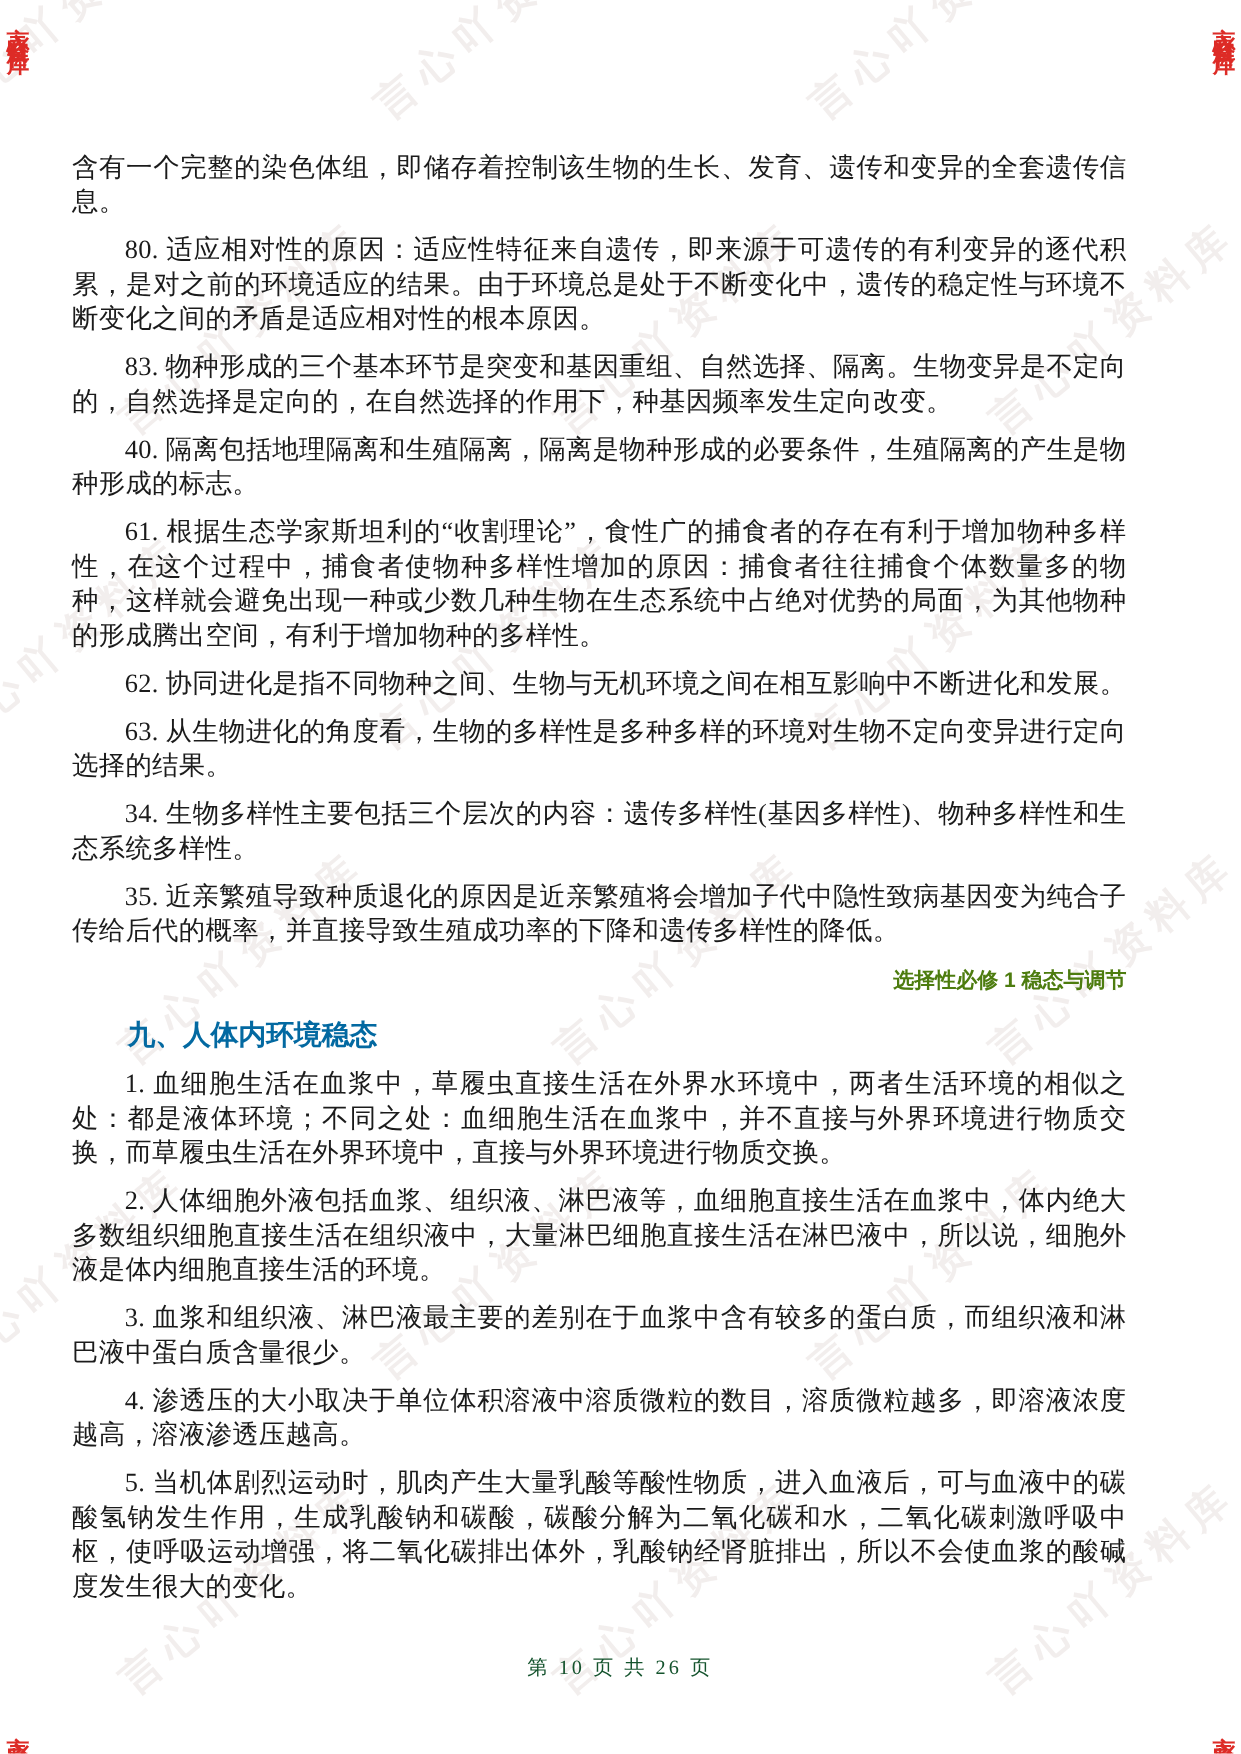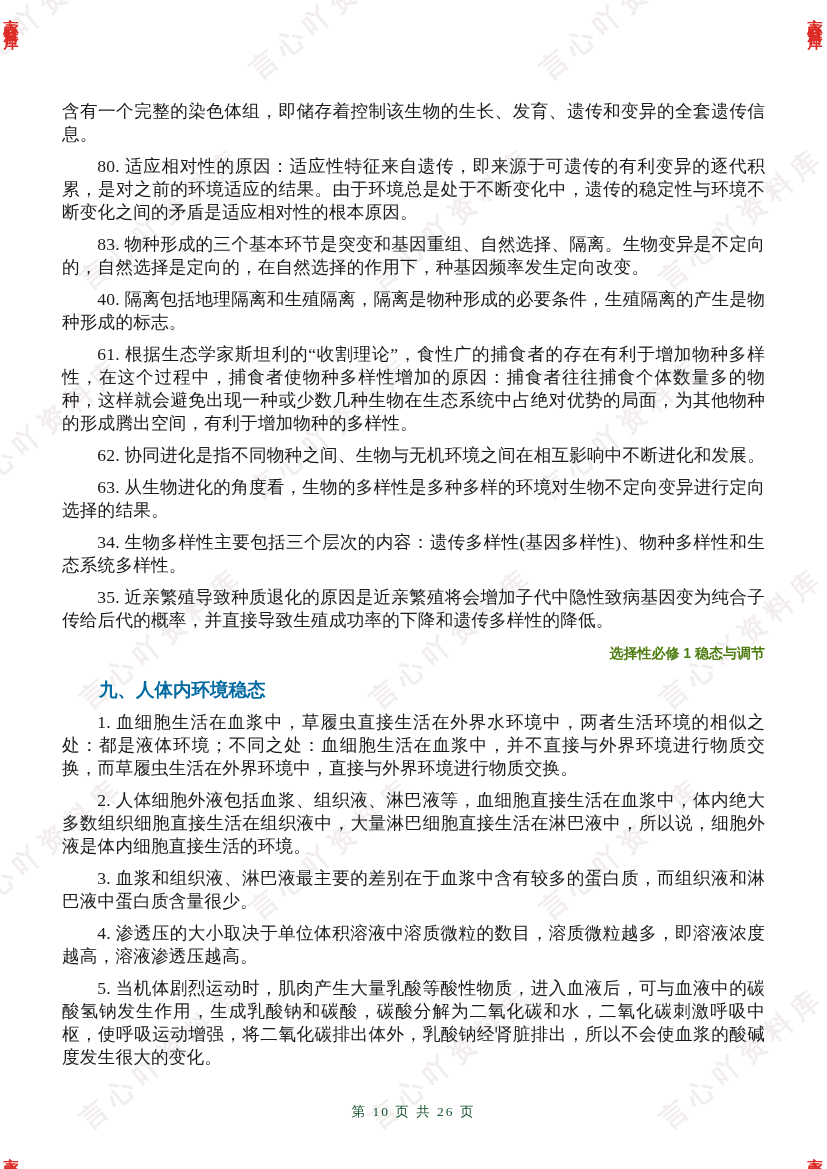"含有一个完整的染色体组，即储存着控制该生物的生长、发育、遗传和变异的全套遗传信息" .content { left: 62px -> 48px }
